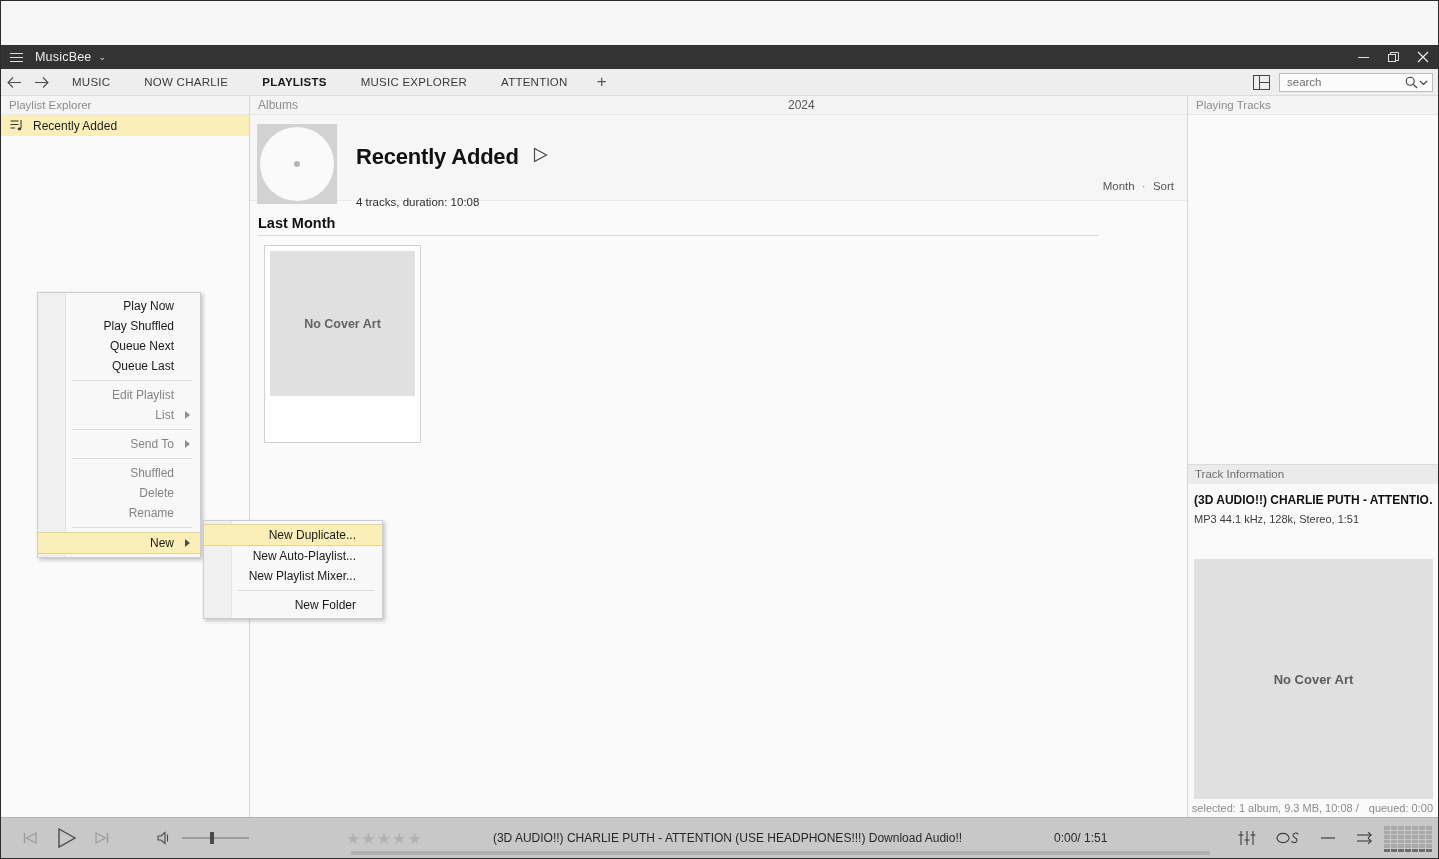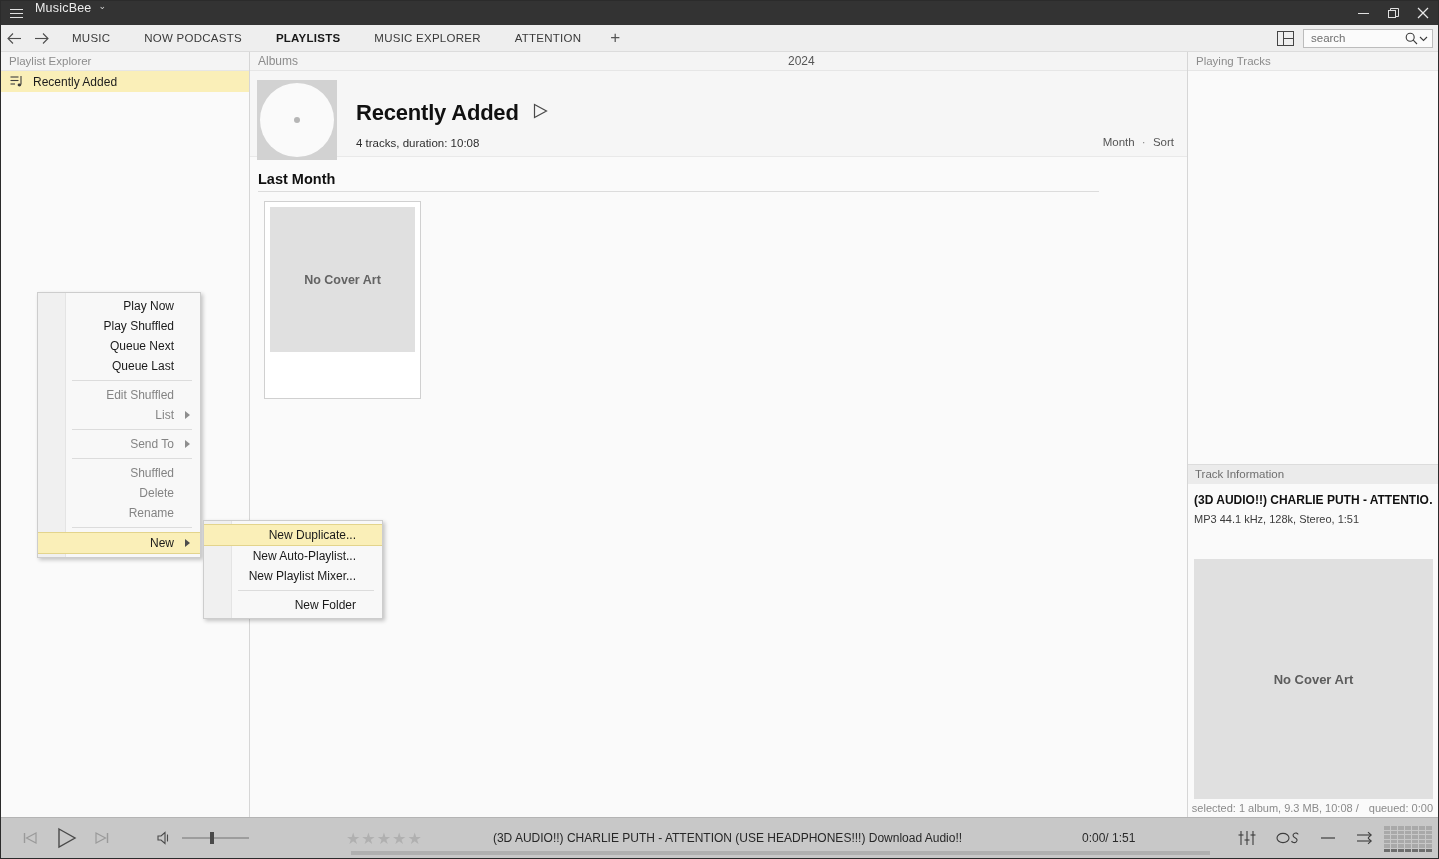"MusicBee" .titlebar { align-items: flex-start -> center; margin-top: none -> 44px }
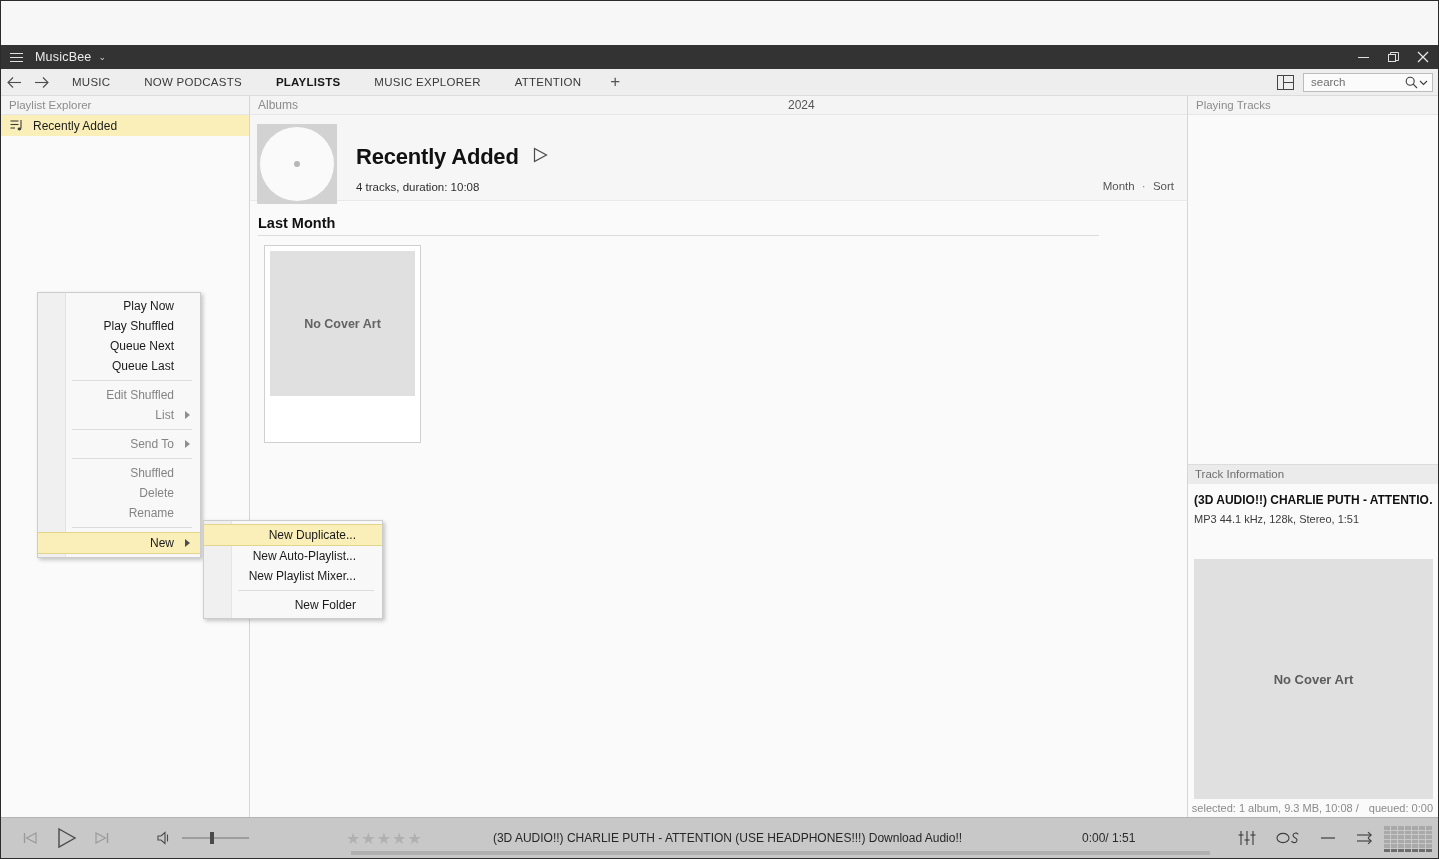"NOW PODCASTS" div.tab { text: PODCASTS -> CHARLIE }
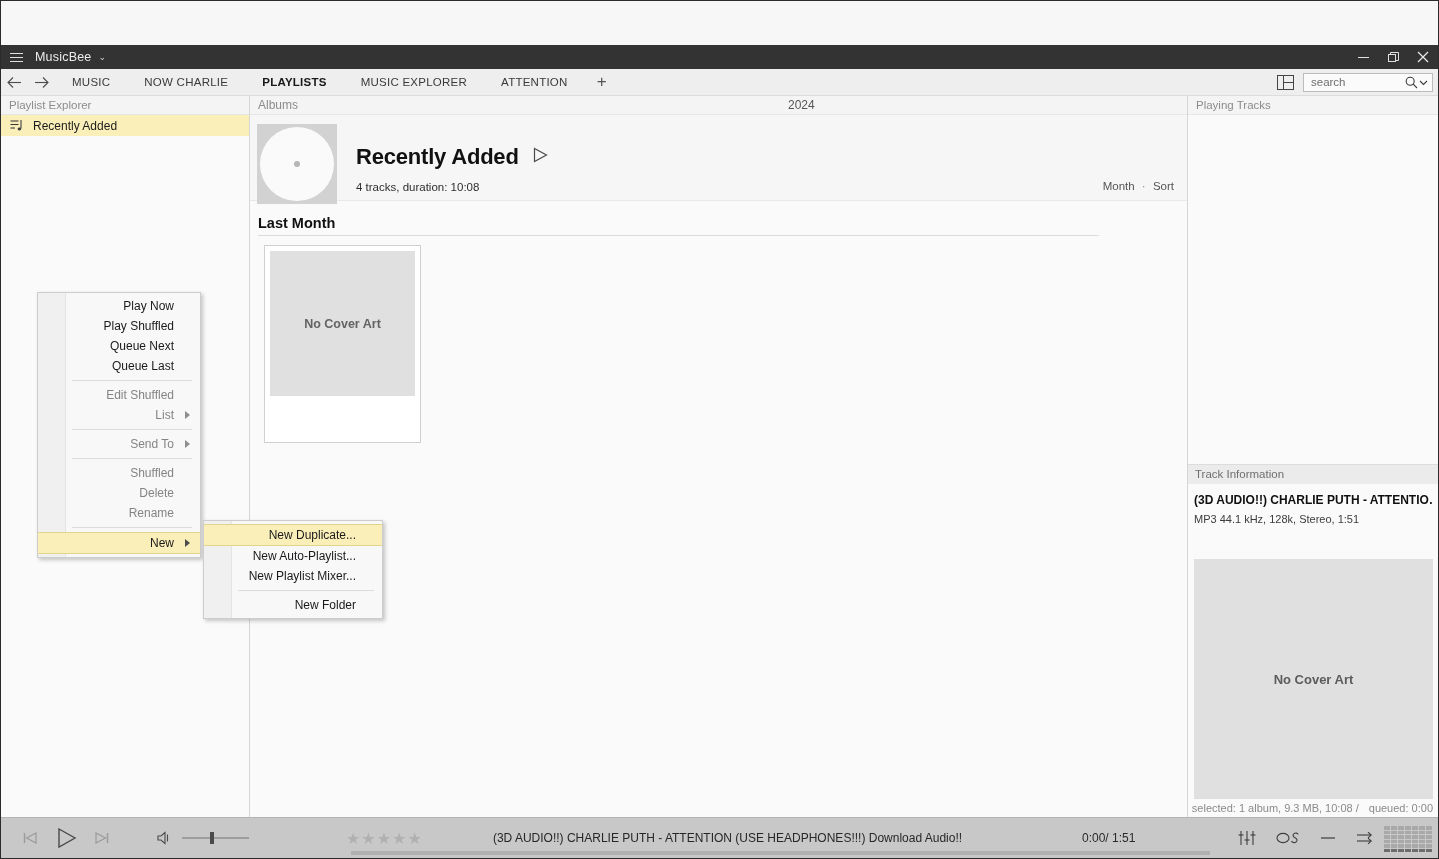"search" .searchbox { width: 130px -> 154px }
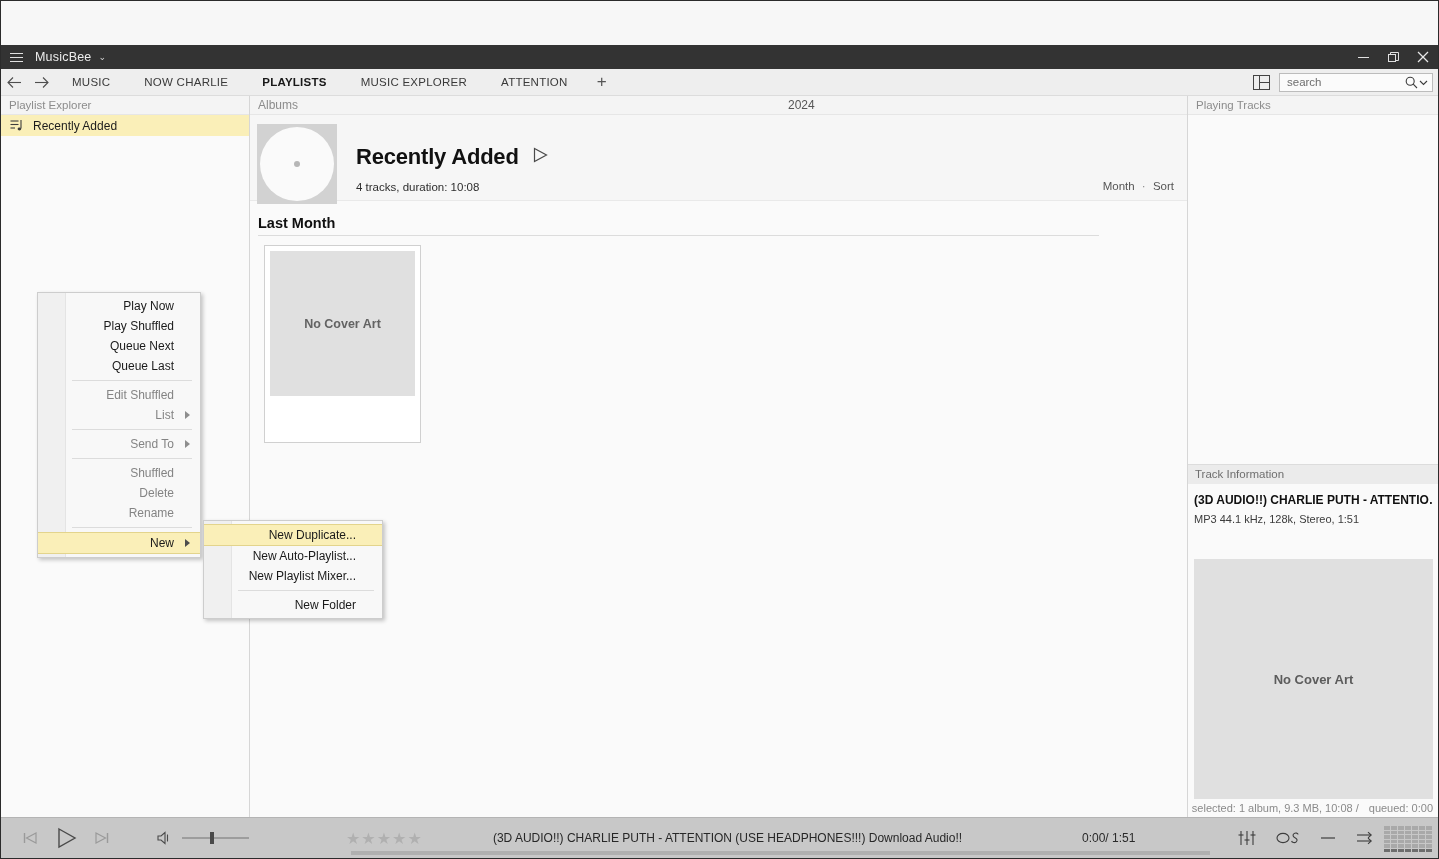"4 tracks, duration: 10:08" .hero-sub { margin-top: 11px -> 26px }
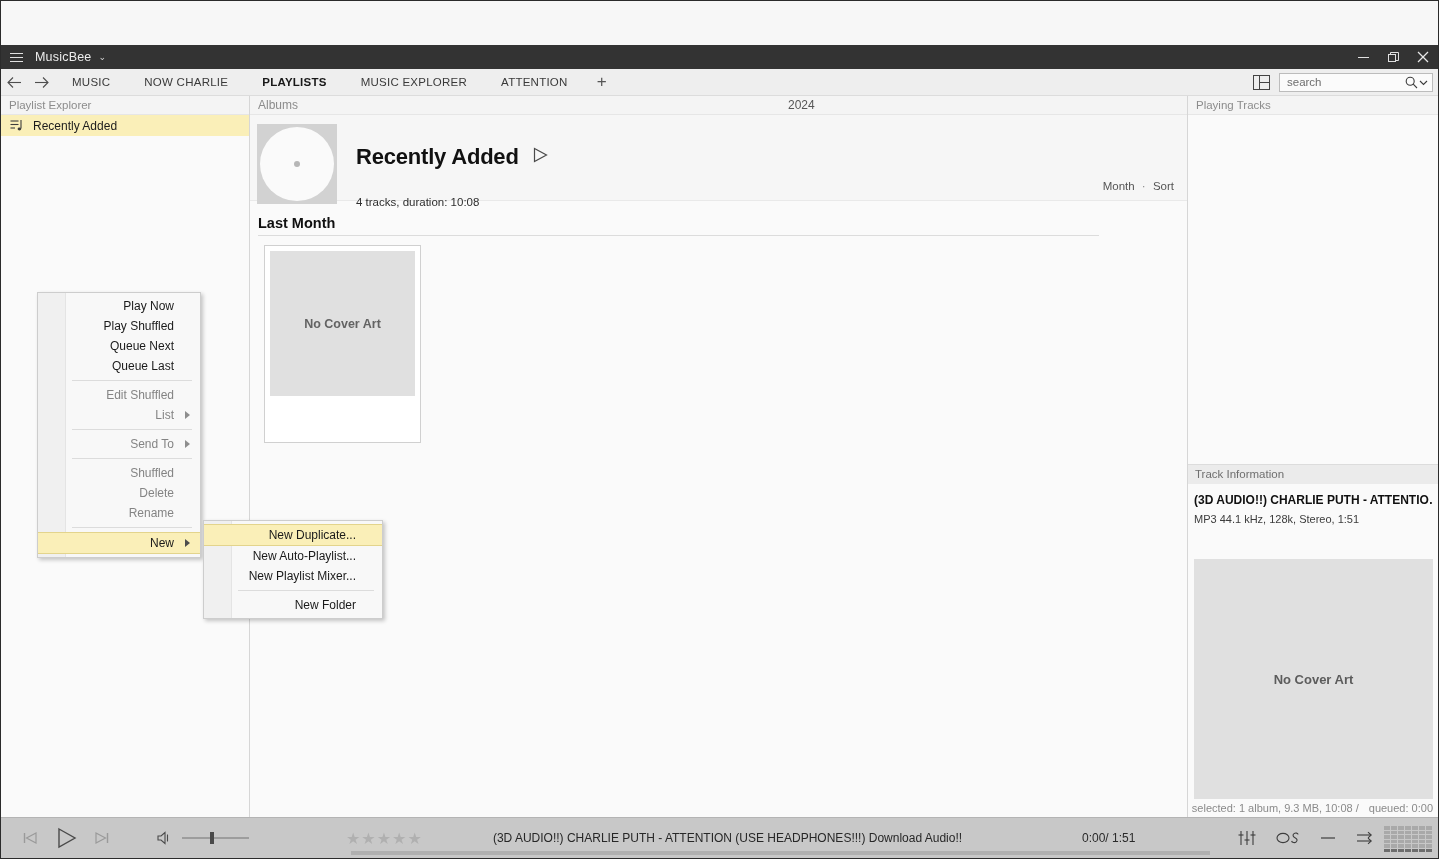"Edit Shuffled" div.ctx-item { text: Shuffled -> Playlist }
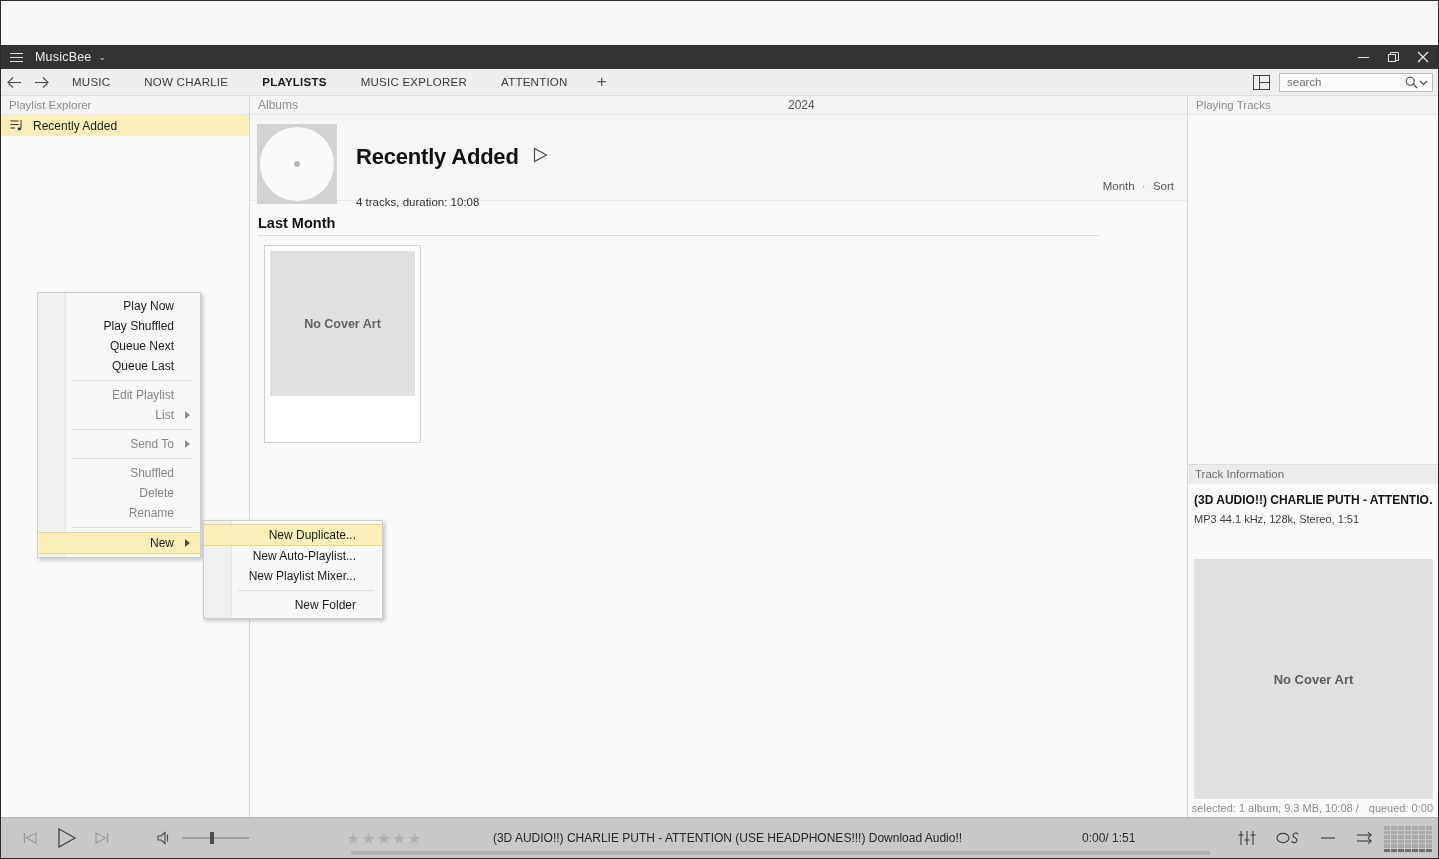"0:00/ 1:51" .time-display { left: 1081px -> 1053px }
